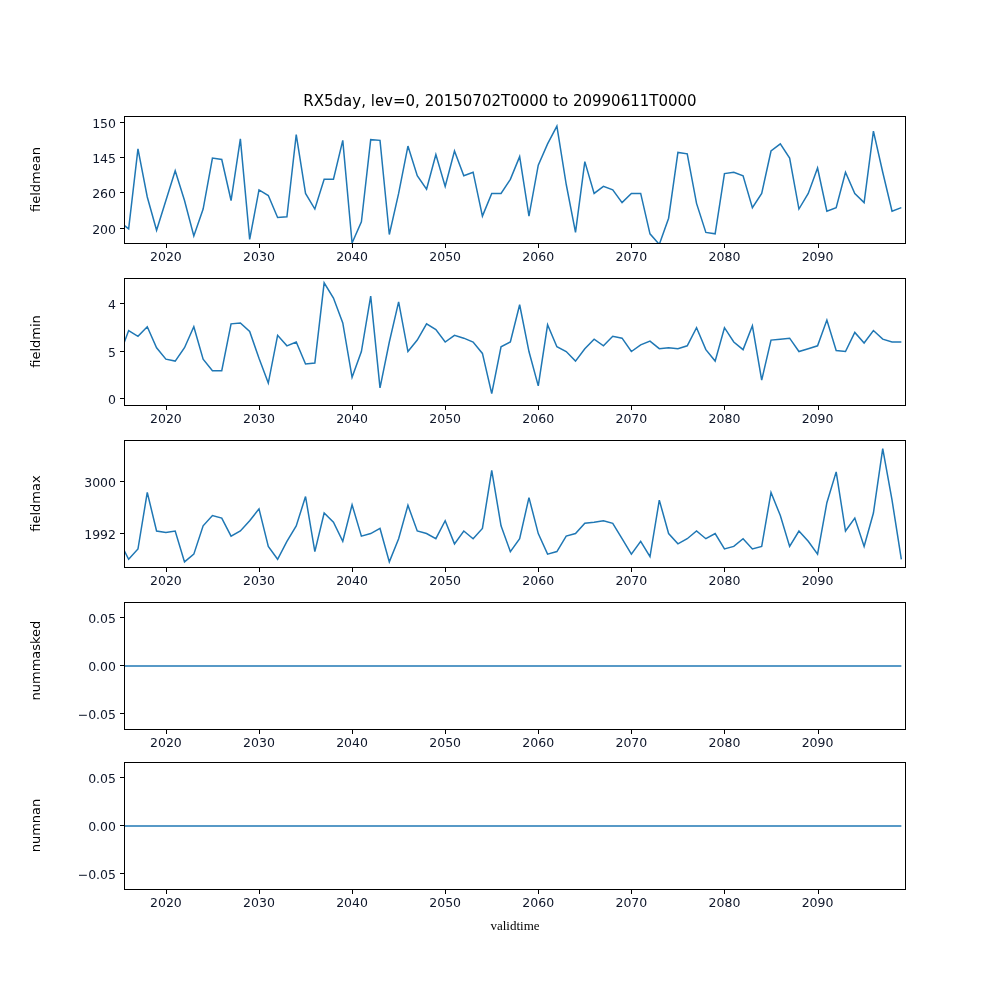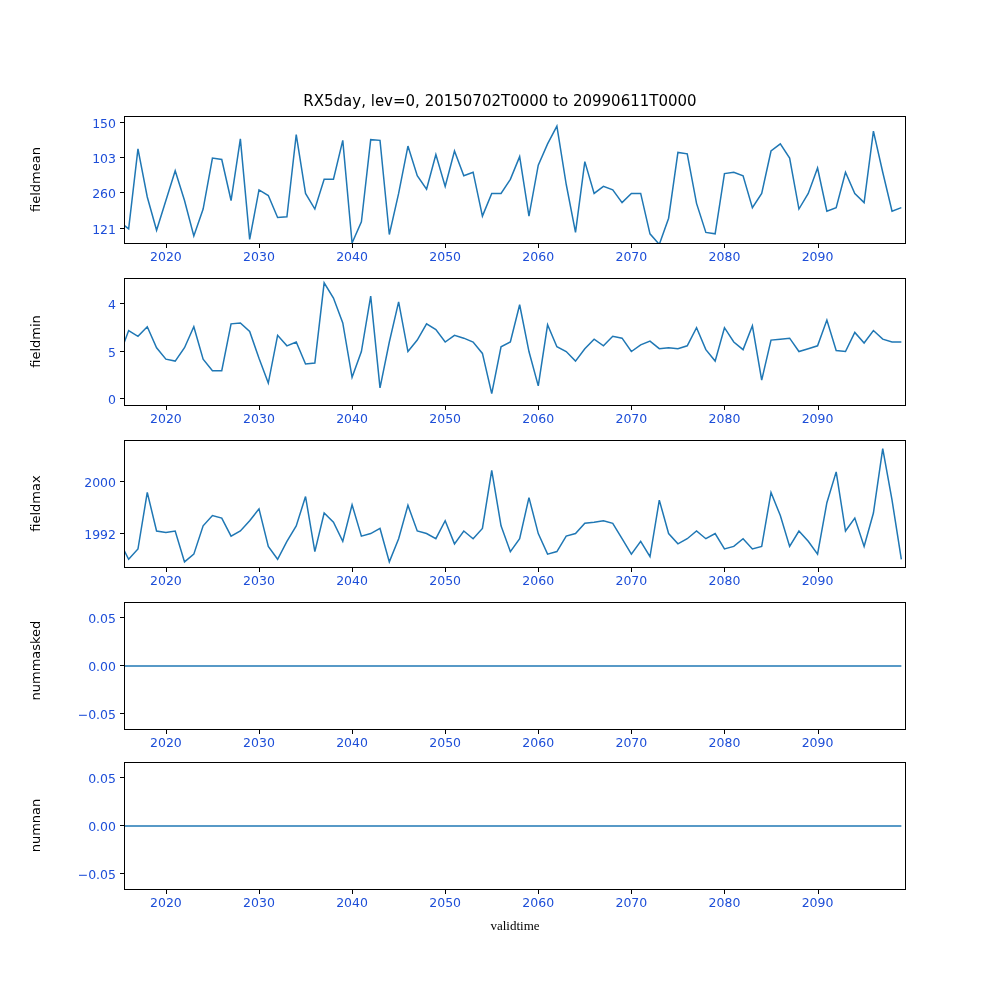"150" .tick-label { color: #1d4ed8 -> #0f172a }
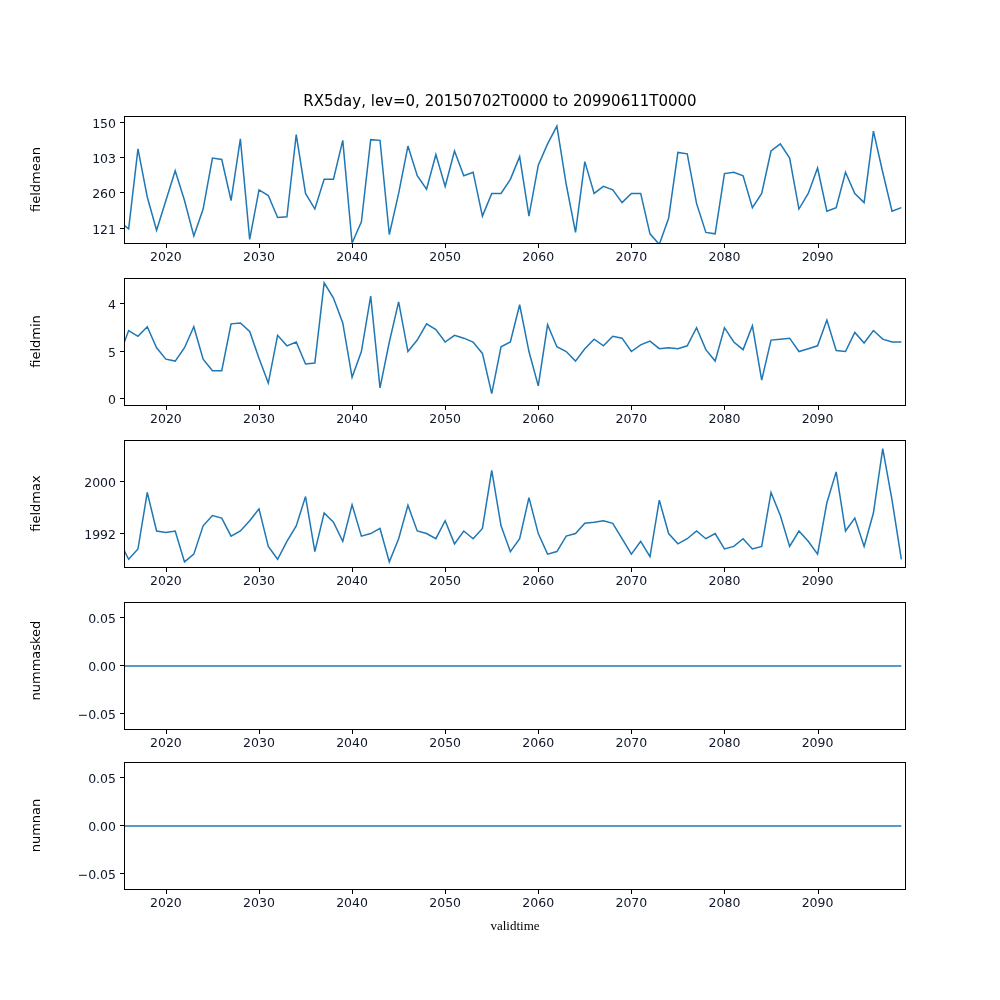"103" div.tick-label { text: 103 -> 145 }
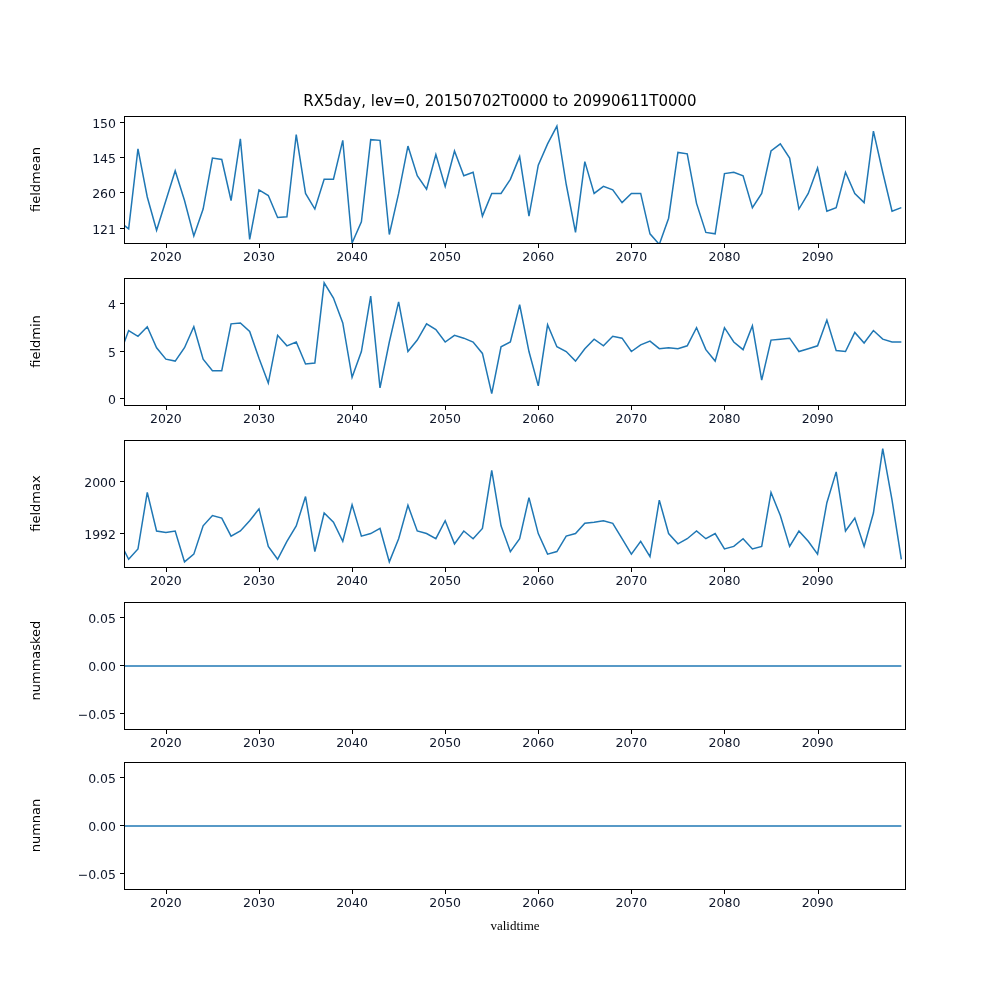"121" div.tick-label { text: 121 -> 200 }
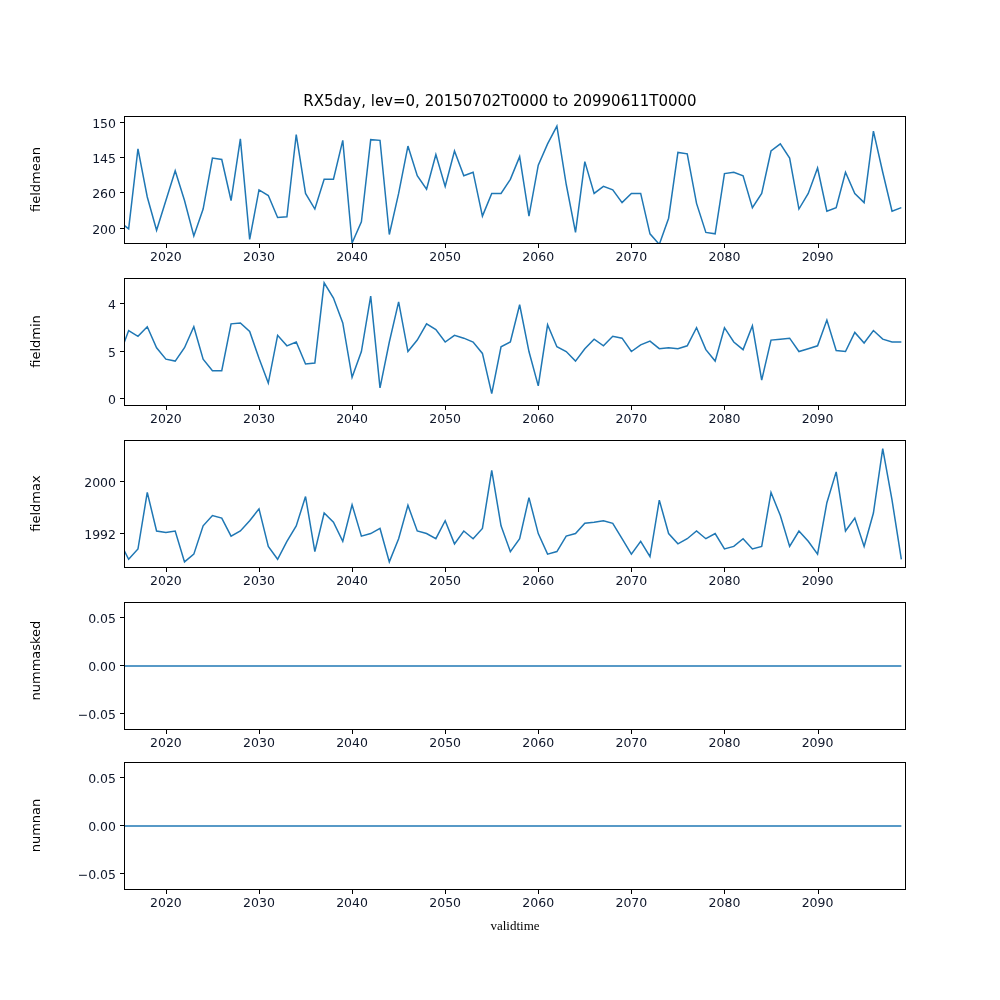"2000" div.tick-label { text: 2000 -> 3000 }
